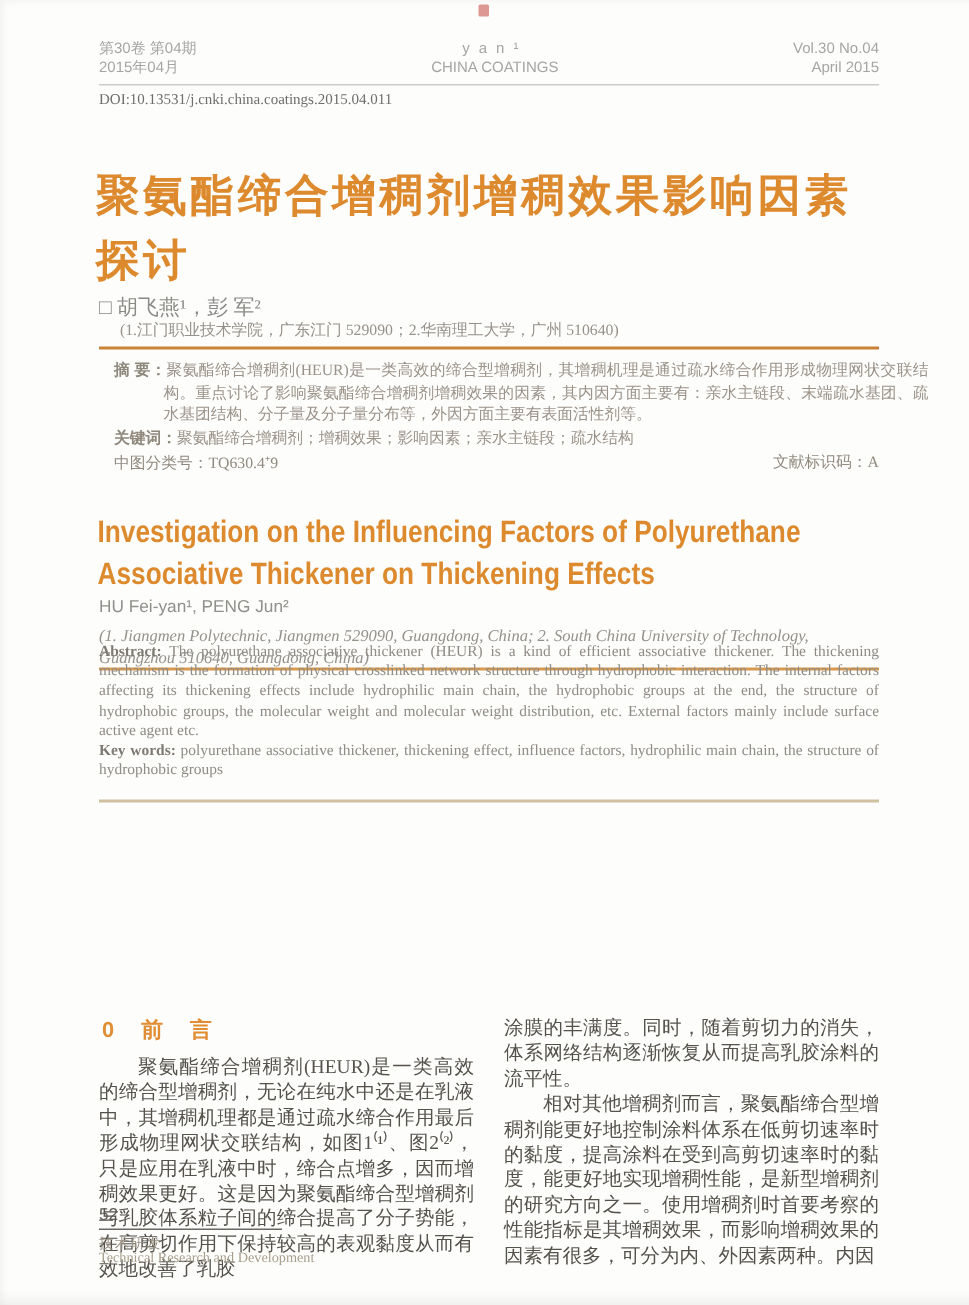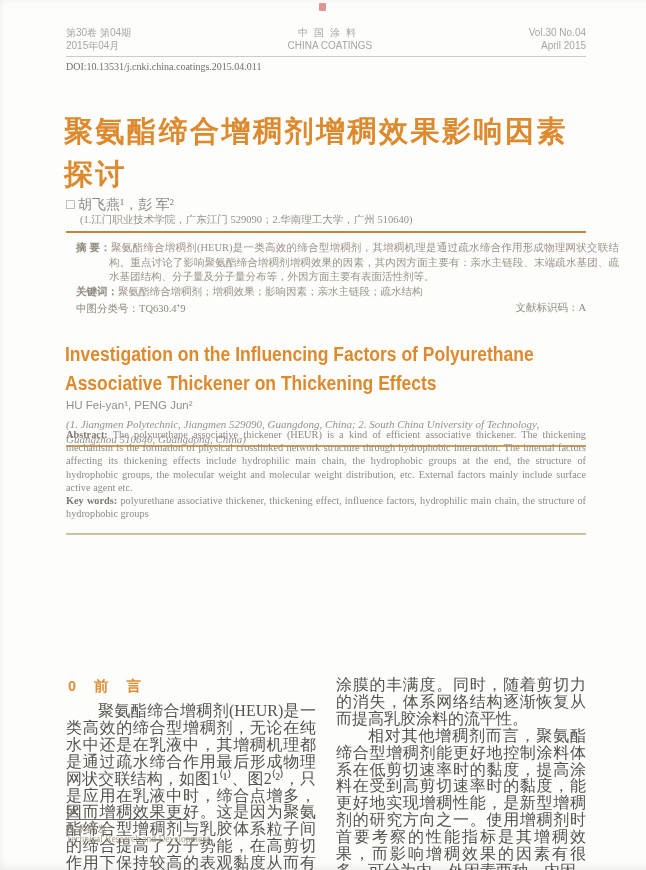"中国涂料" div.cn { text: 中国涂料 -> yan¹ }
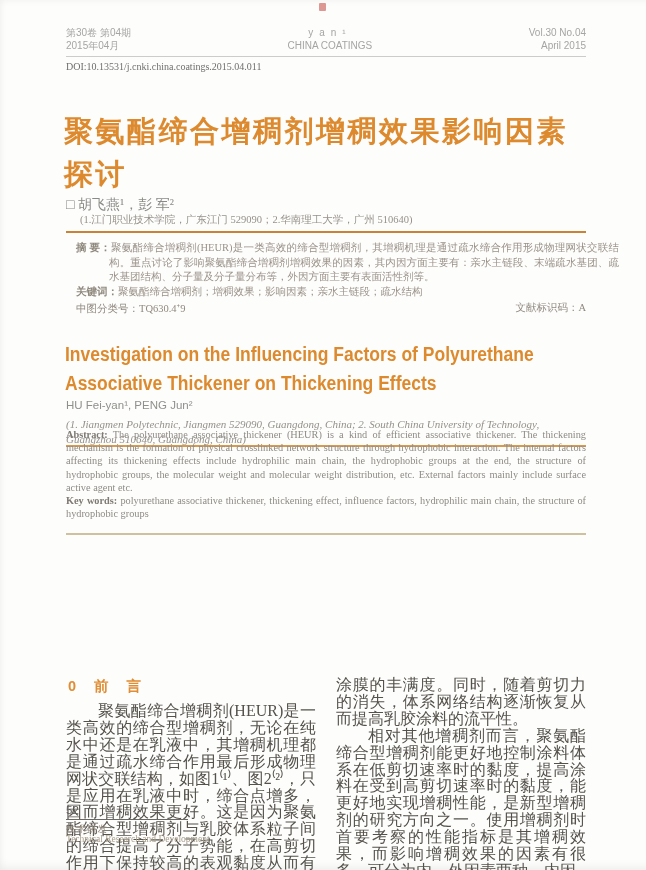"涂膜的丰满度。同时，随着剪切力的消失，体系网络结构逐渐恢复从而提高乳胶涂料的流平" .body-cn { font-size: 16px -> 13px }
